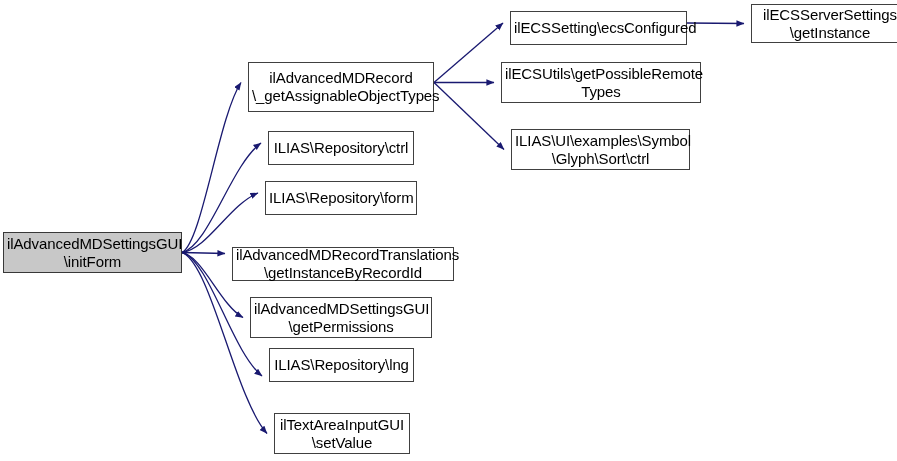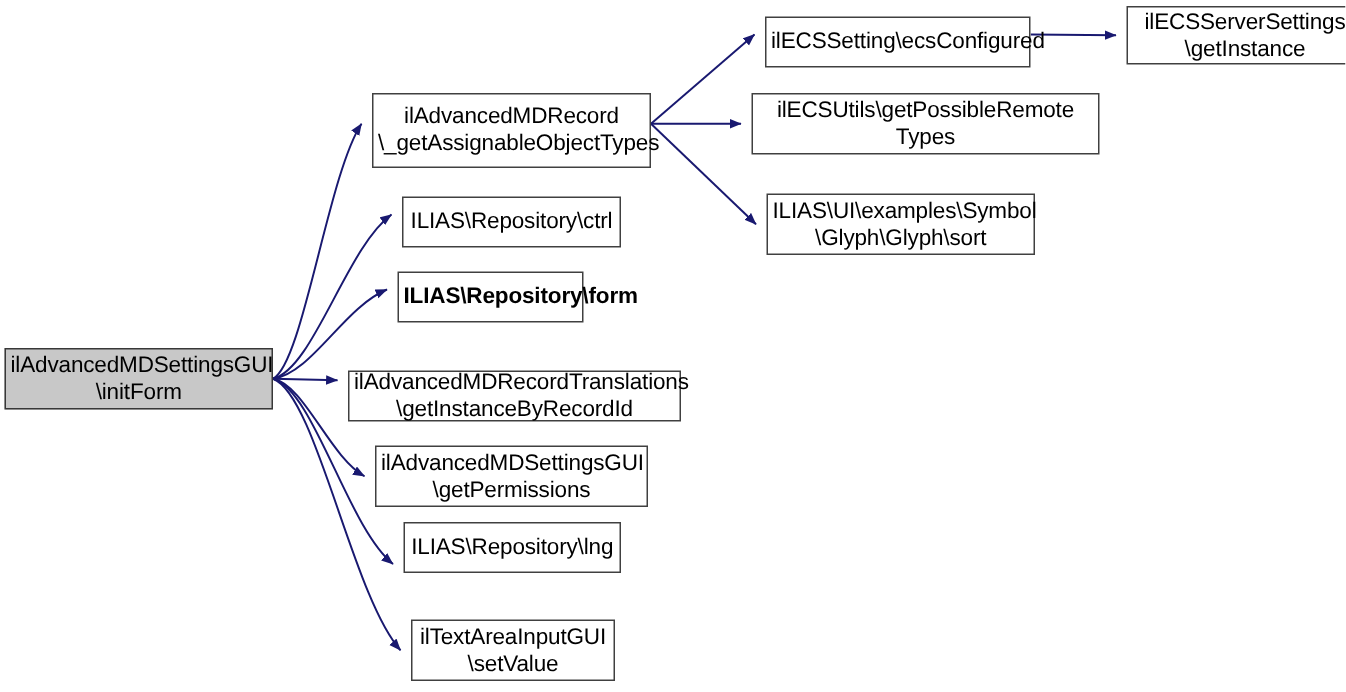"ilECSUtils\getPossibleRemote" div.gnode { width: 232px -> 200px }
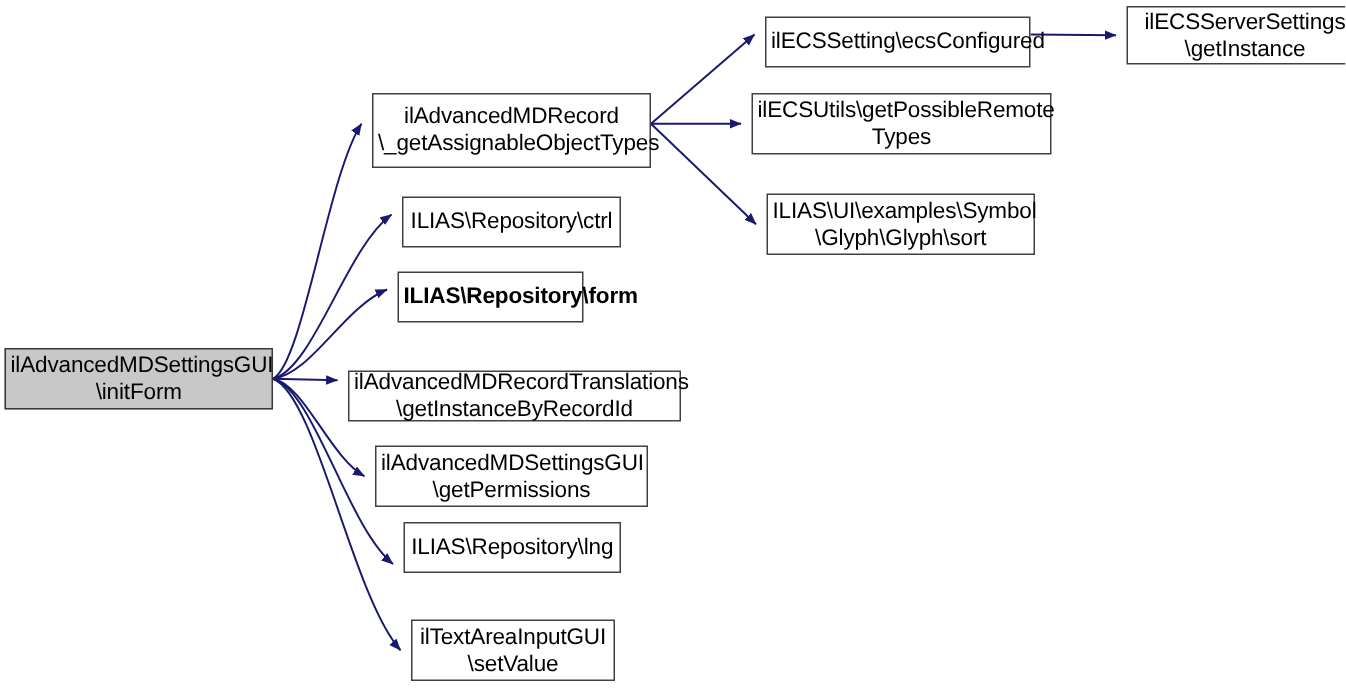"ILIAS\UI\examples\Symbol" span.nlabel { text: Glyph\sort -> Sort\ctrl }
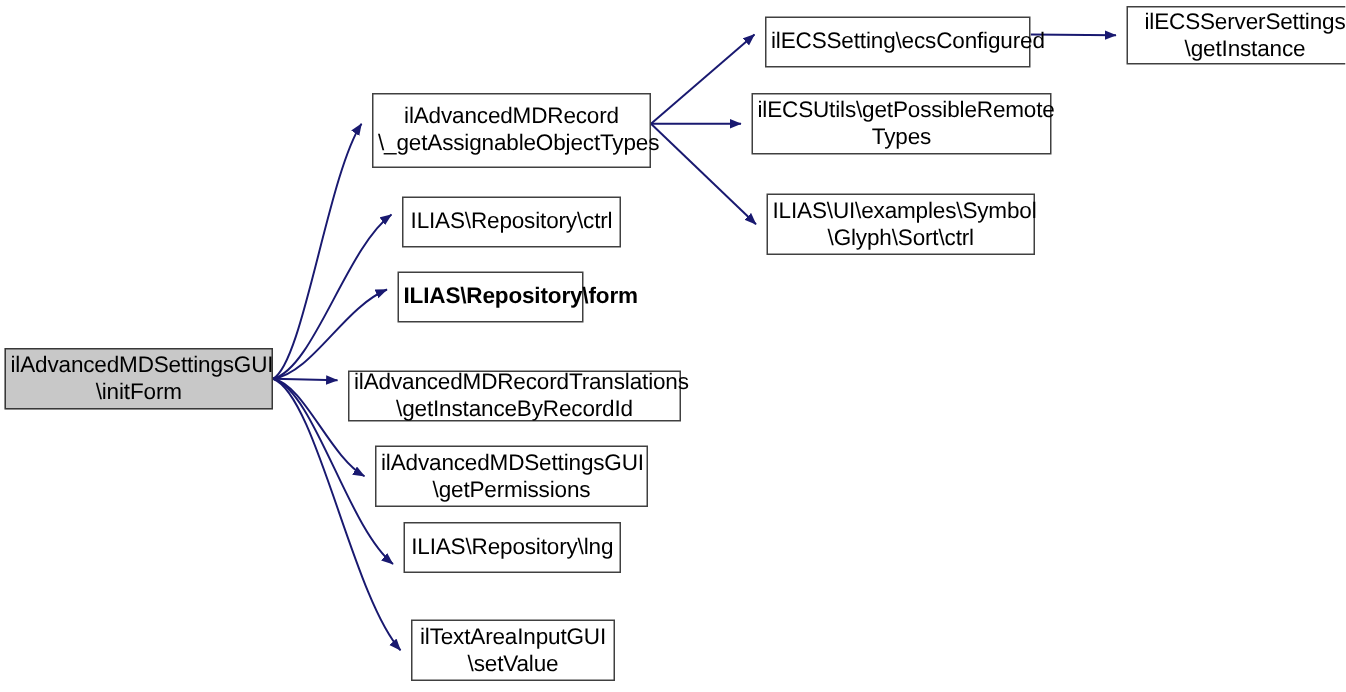"ILIAS\Repository\form" div.gnode { font-weight: bold -> none; width: 124px -> 152px }
